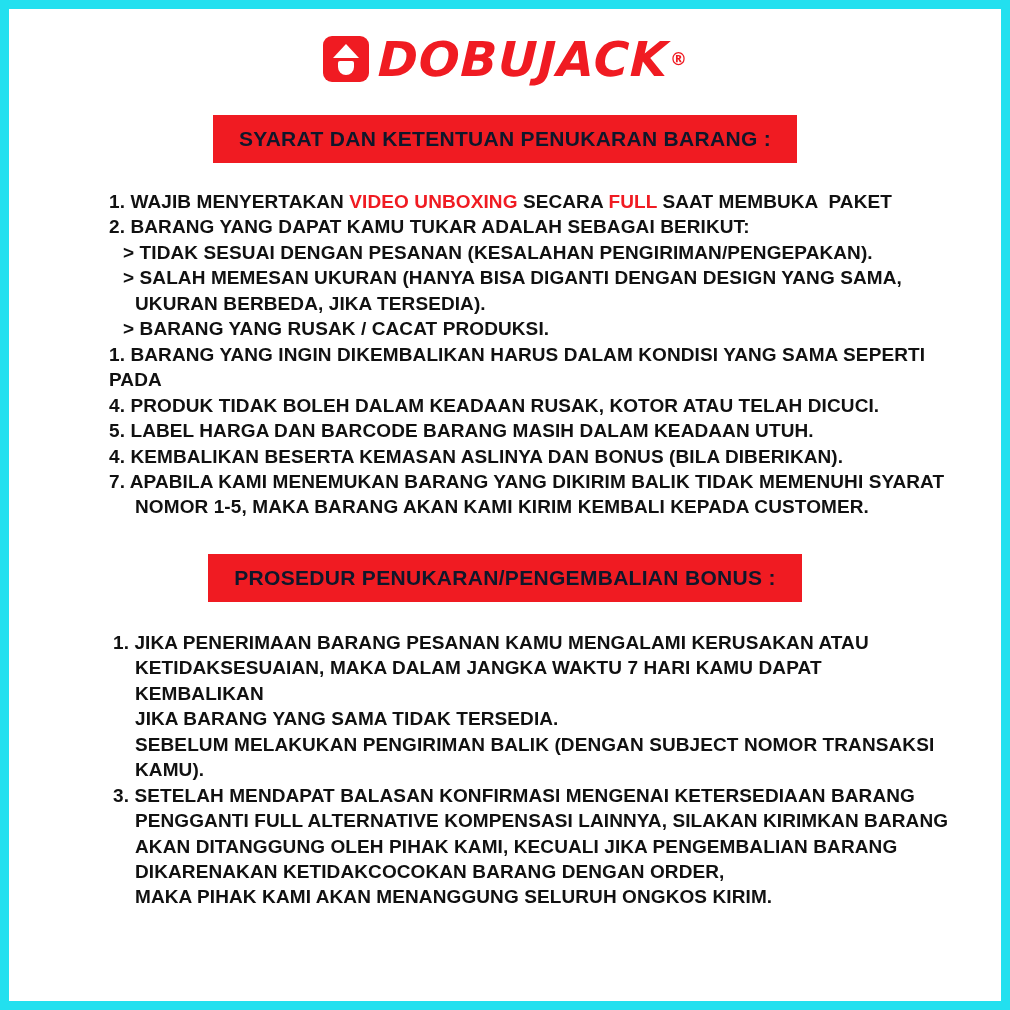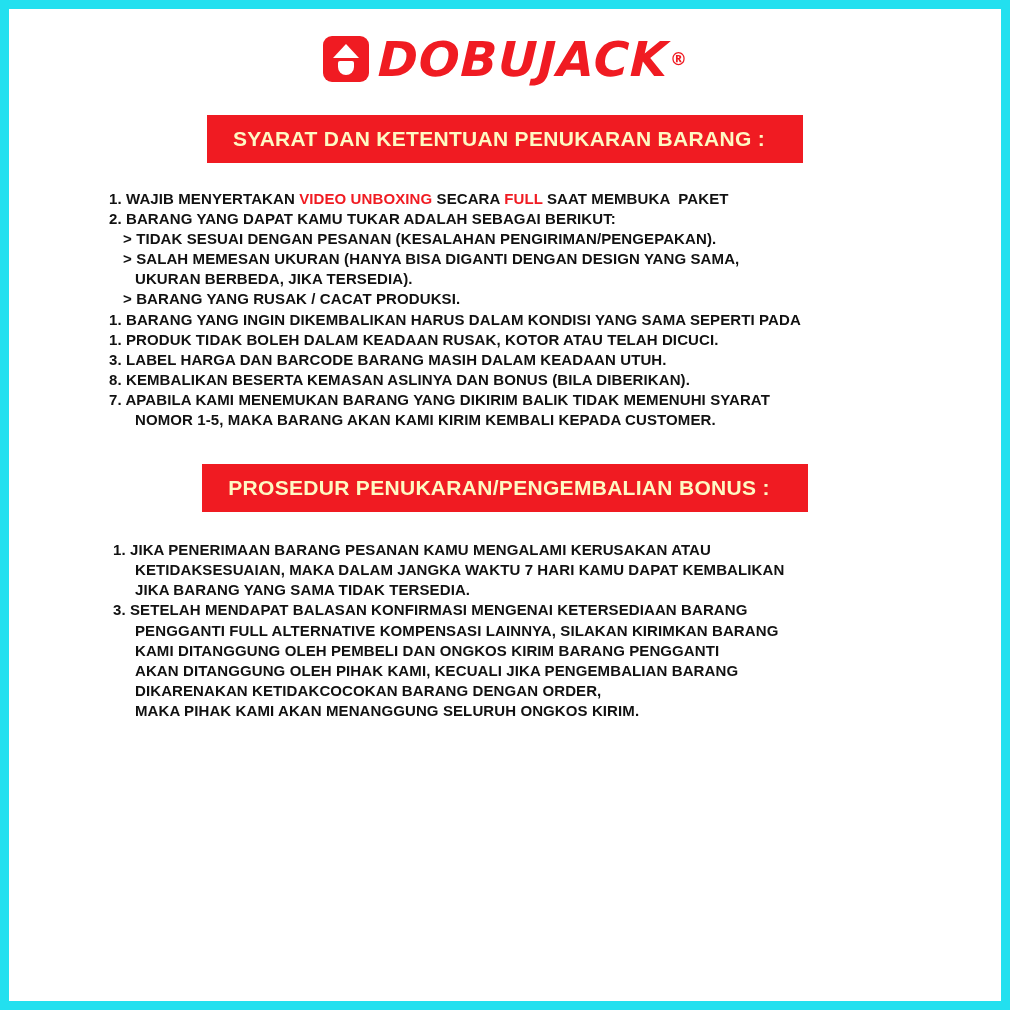"SYARAT DAN KETENTUAN PENUKARAN BARANG" .banner { color: #fef9c3 -> #0f172a; padding: 13px 38px 14px 26px -> 13px 26px 14px 26px }
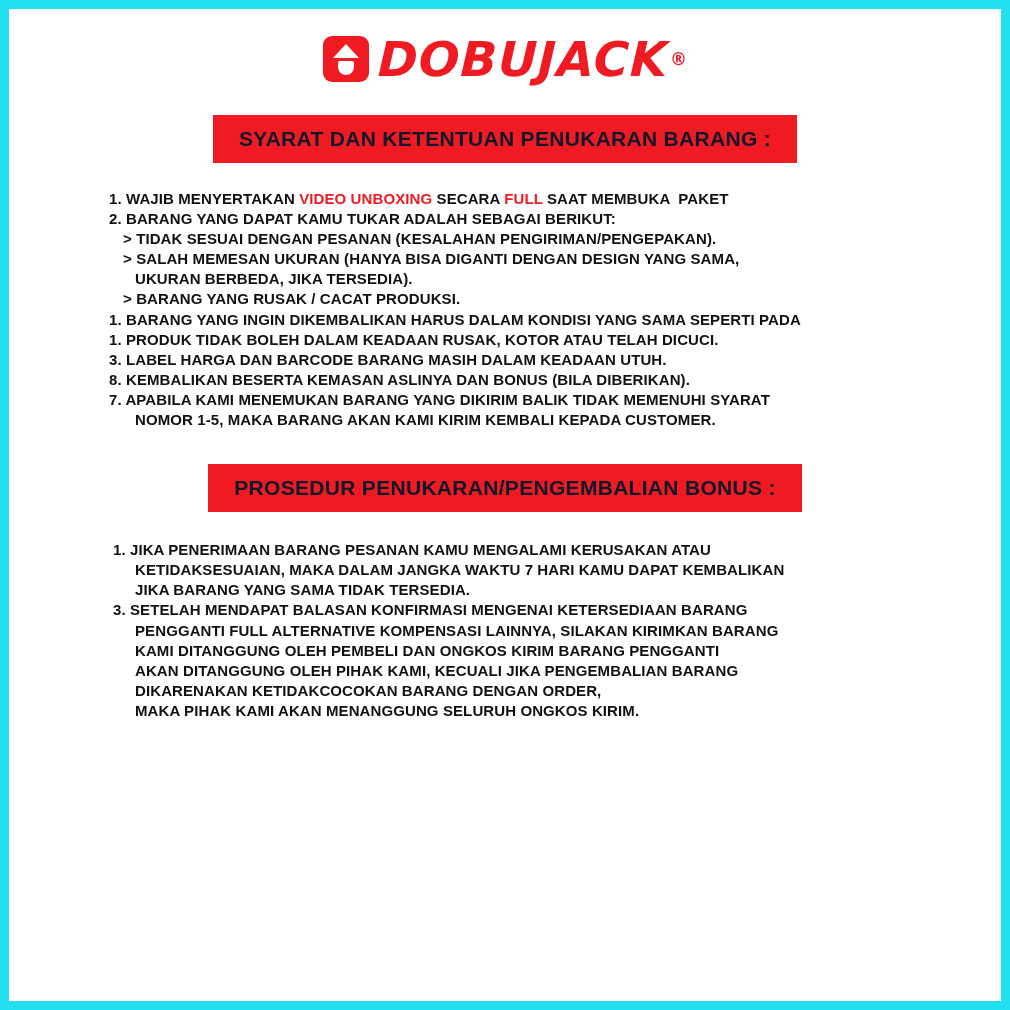"1. WAJIB MENYERTAKAN VIDEO UNBOXING" .block { font-size: 15px -> 19px }
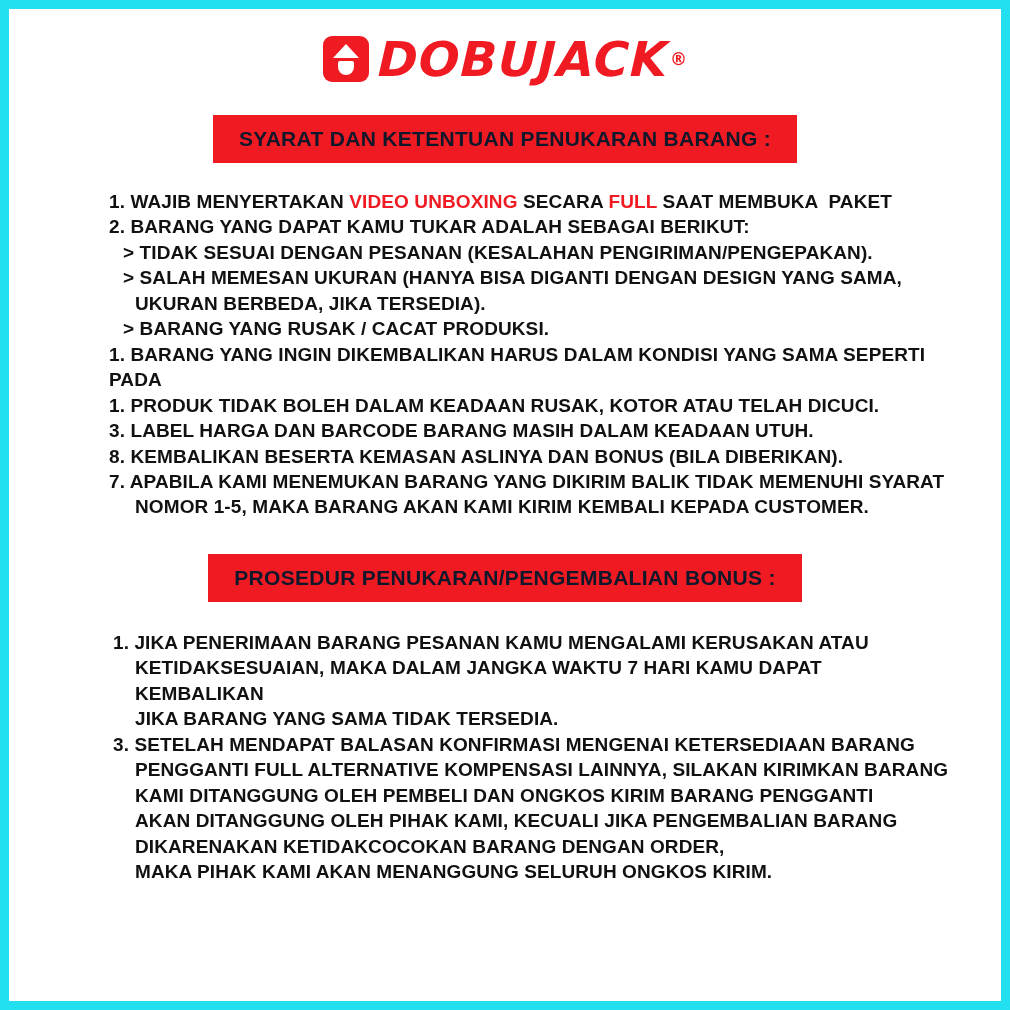"1. PRODUK TIDAK BOLEH DALAM" span { text: 1 -> 4 }
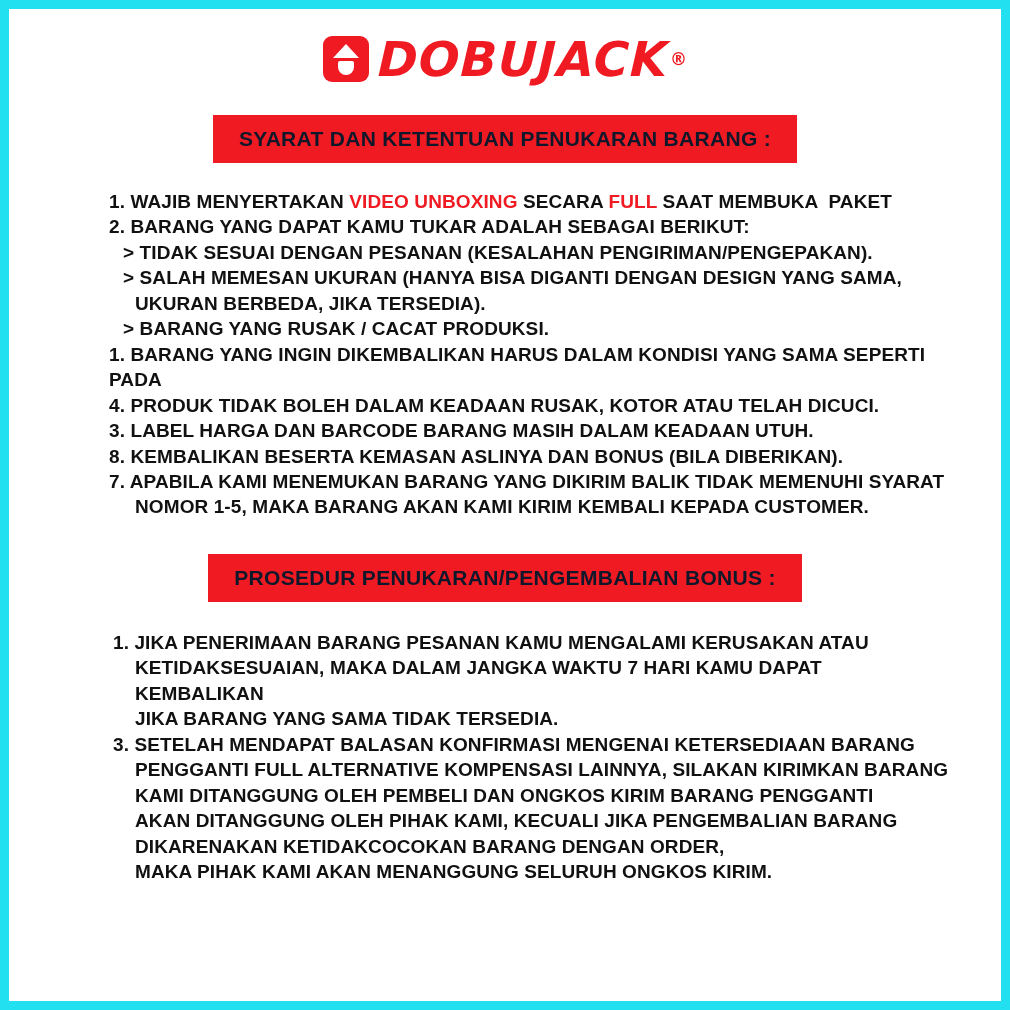"3. LABEL HARGA DAN BARCODE" span { text: 3 -> 5 }
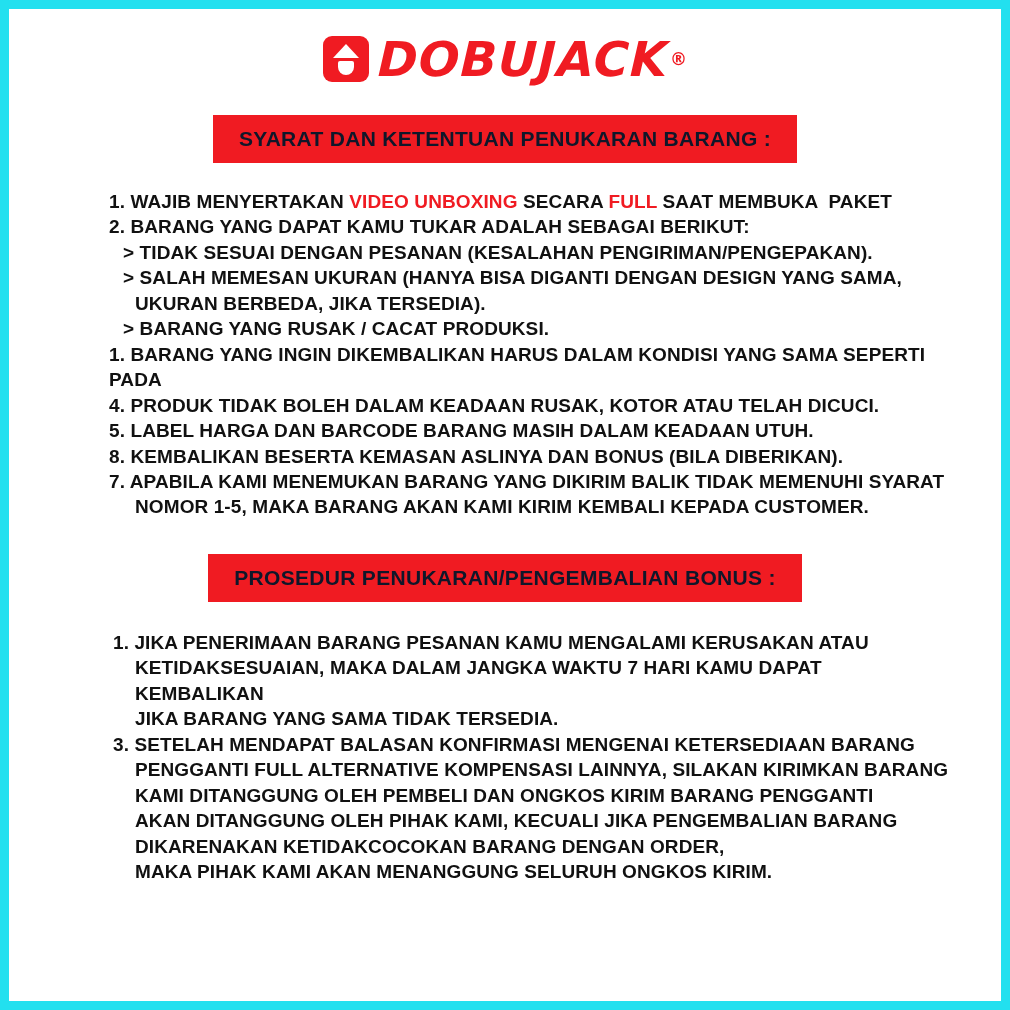"8. KEMBALIKAN BESERTA KEMASAN ASLINYA" span { text: 8 -> 4 }
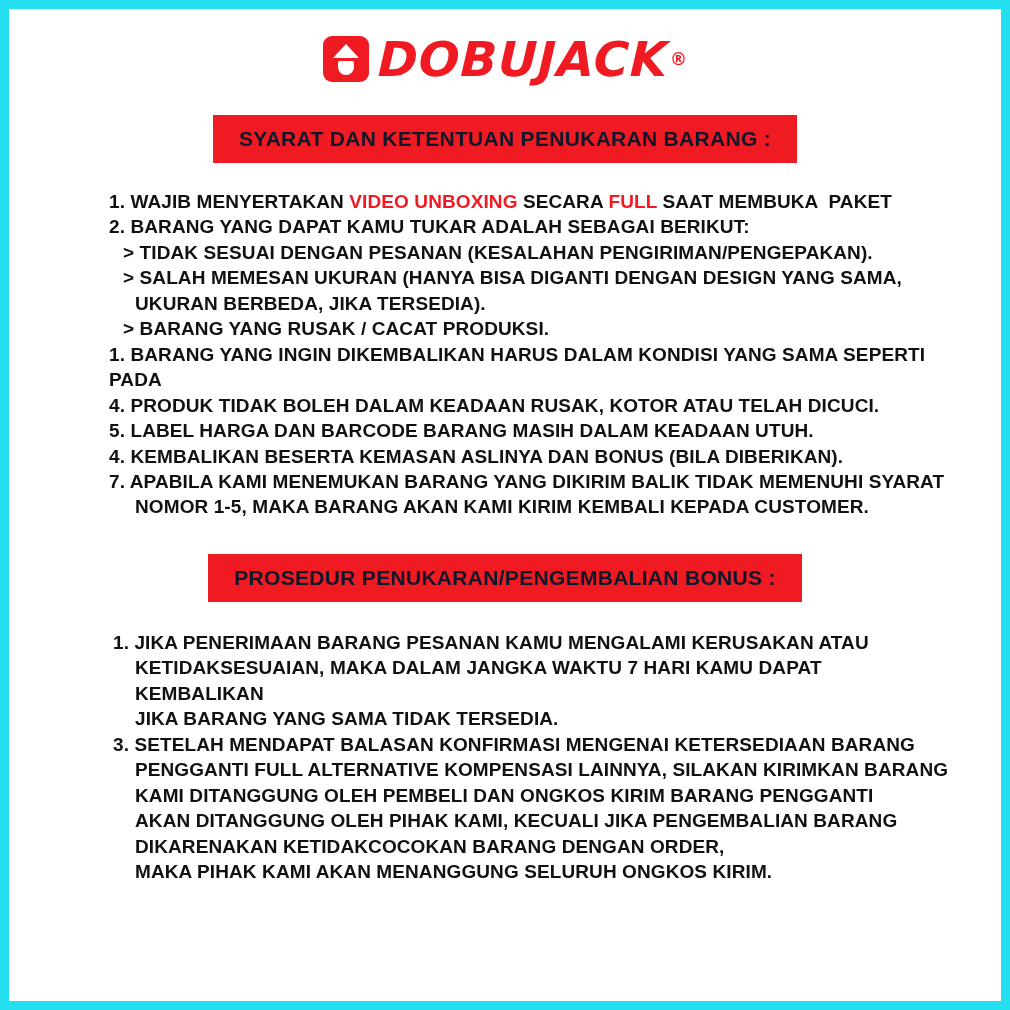"SEBELUM MELAKUKAN PENGIRIMAN BALIK" div.line { html: none -> <div><span>SEBELUM MELAKUKAN PENGIRIMAN BALIK (DENGAN SUBJECT NOMOR TRANSAKSI KAMU).</span></div> }
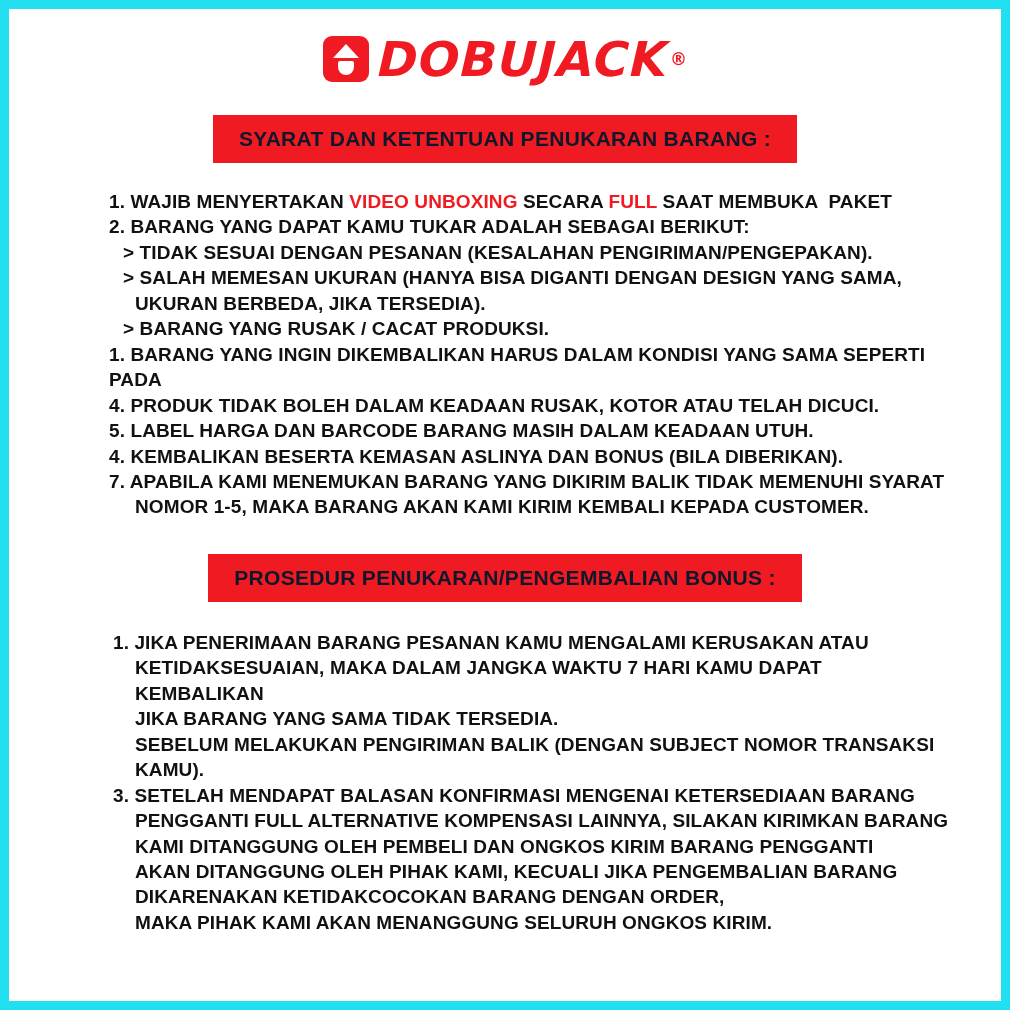"KAMI DITANGGUNG OLEH PEMBELI DAN" div.line { html: <div><span>KAMI DITANGGUNG OLEH PEMBELI DAN ONGKOS KIRIM BARANG PENGGANTI</span></div> -> none }
